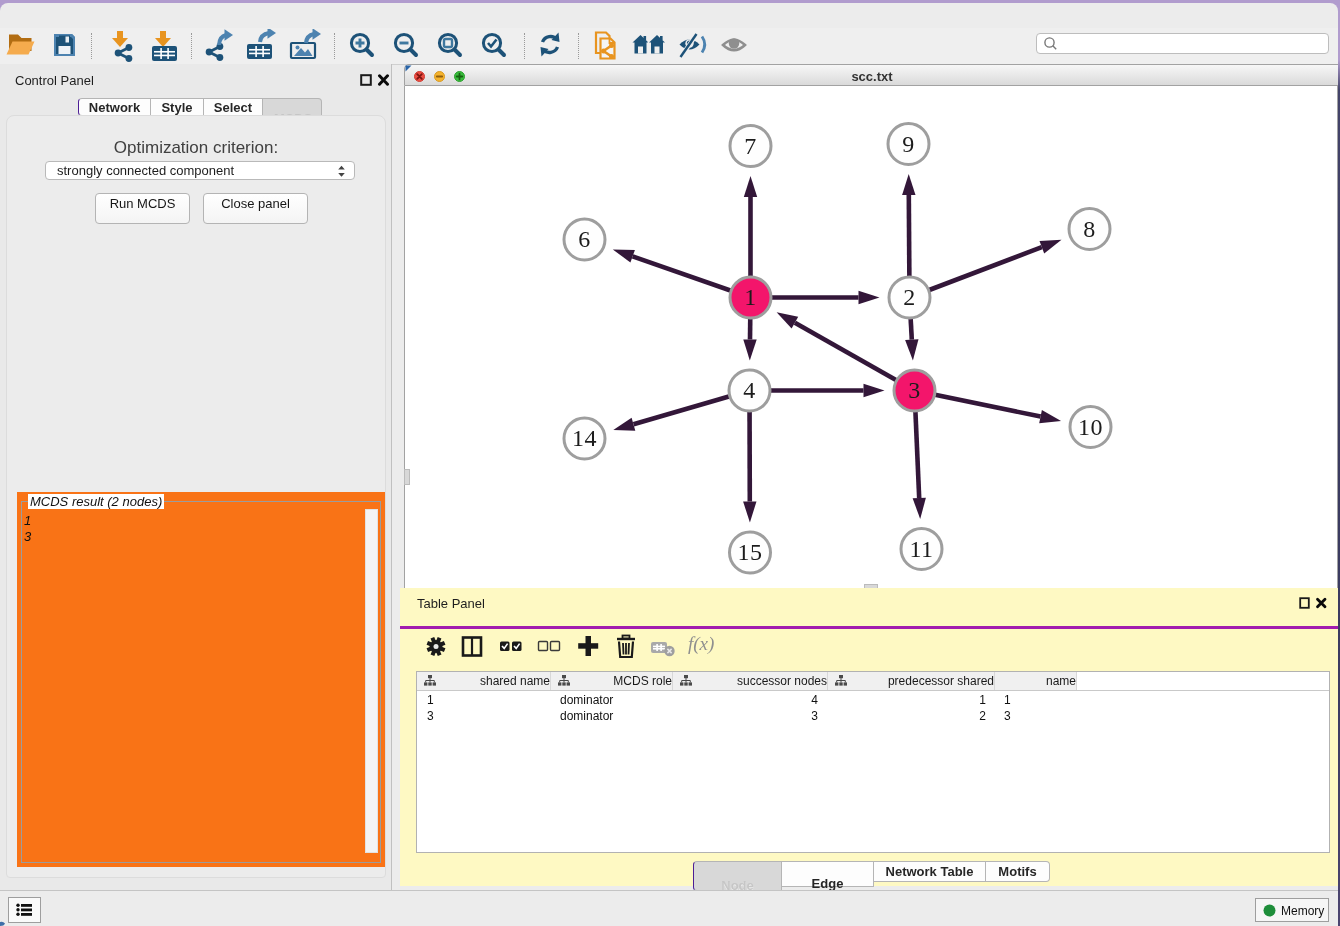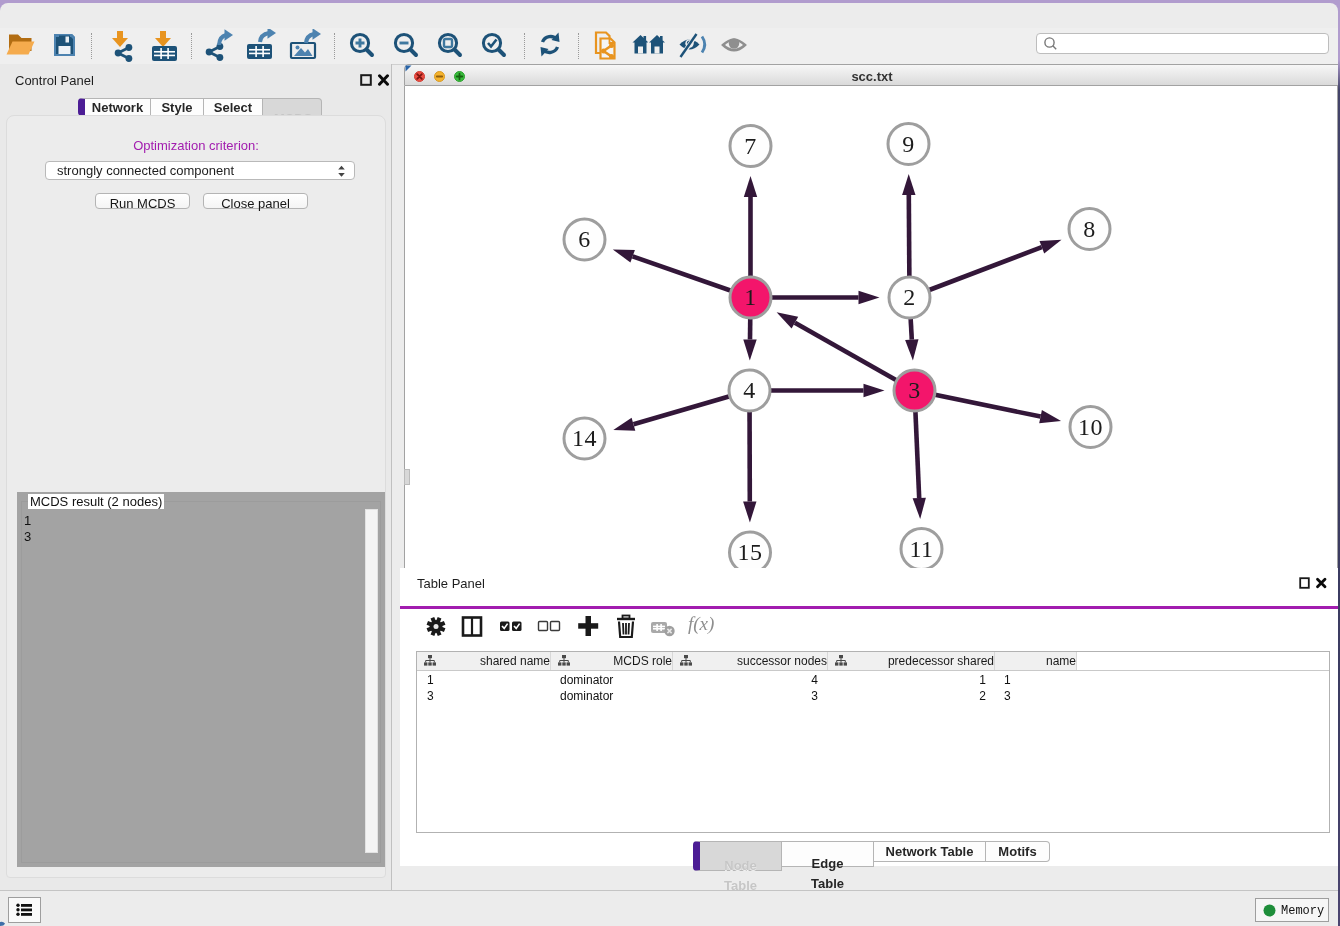"Network" .tab.first { border-left: 7px solid #4c1d95 -> 1px solid #4c1d95 }
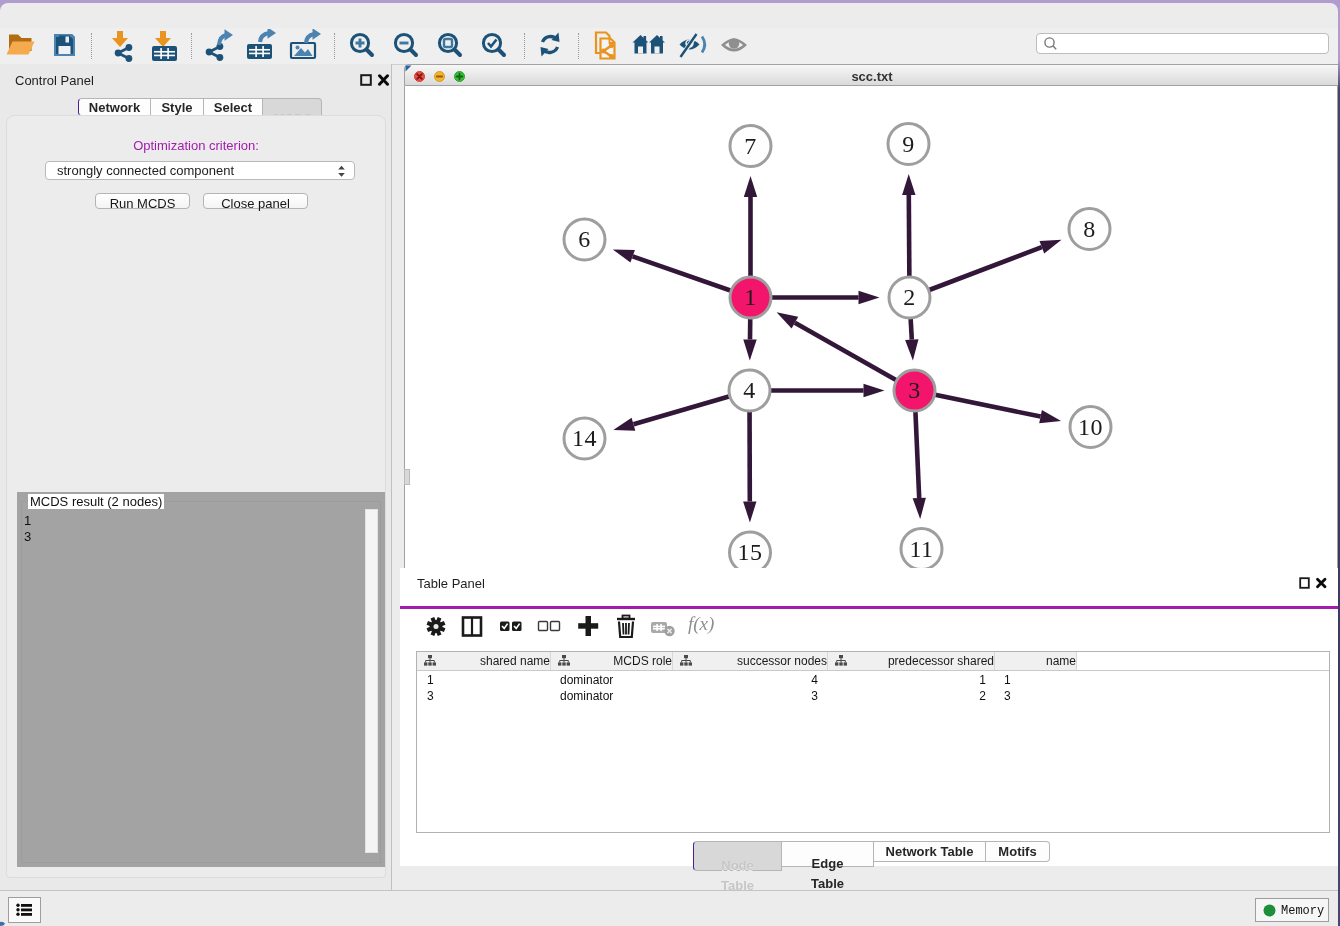"Optimization criterion:" #optlabel { color: #a21caf -> #404040; font-size: 13px -> 17px }
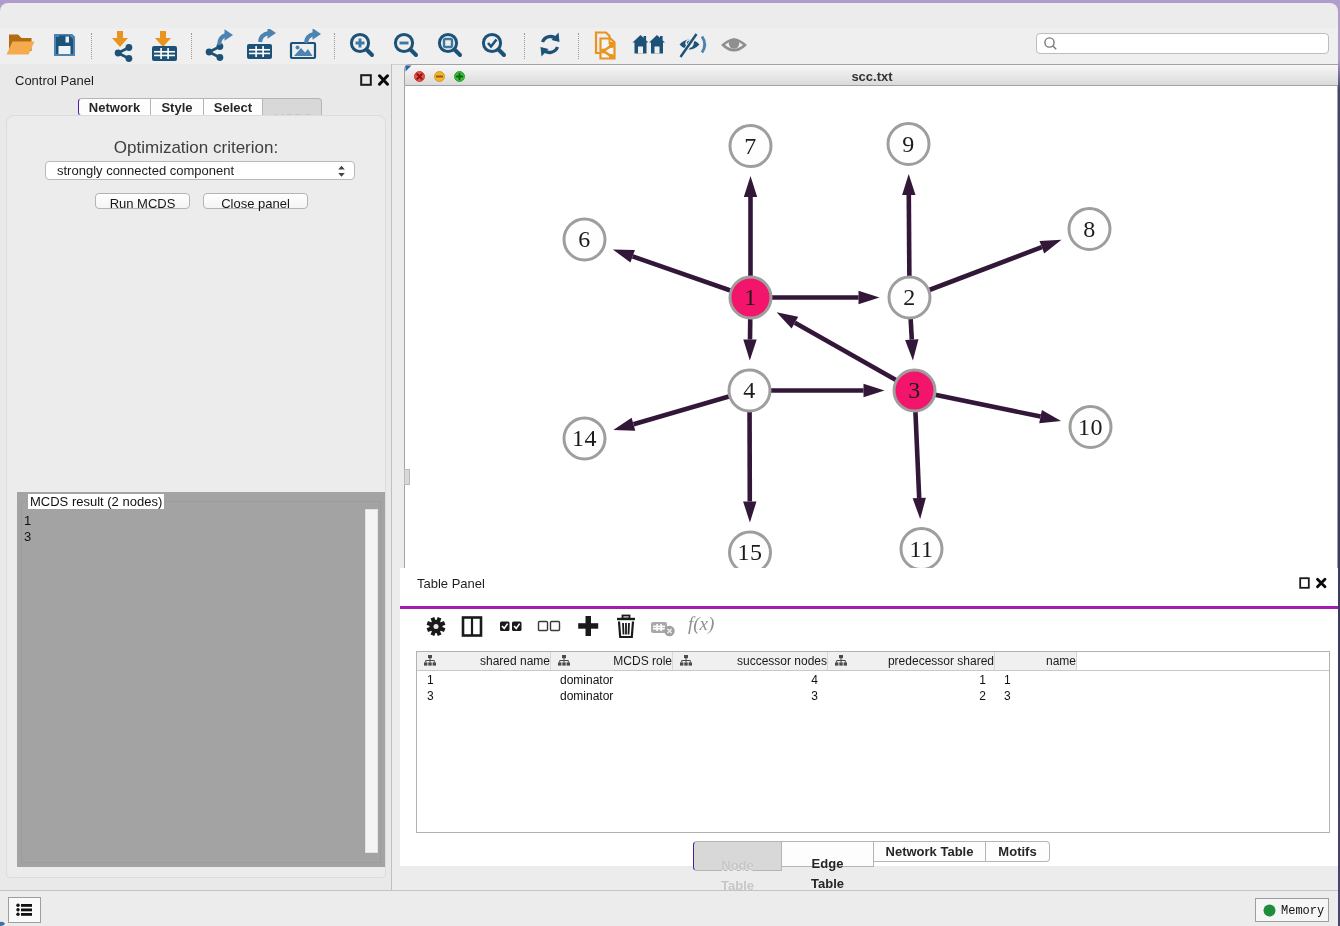"Run MCDS" .btn { height: 16px -> 31px }
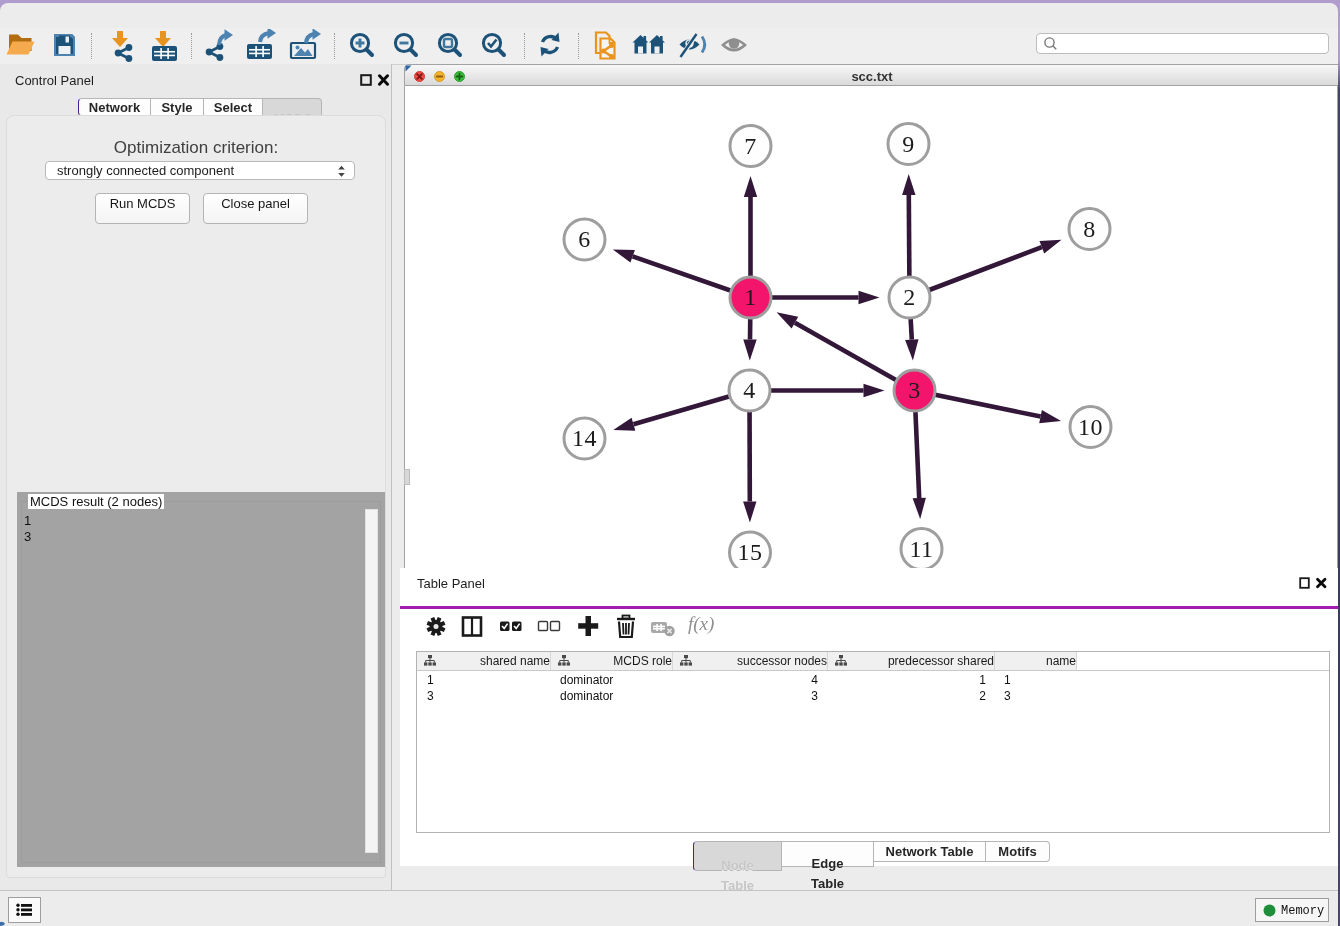"MCDS result (2 nodes)" #mcdsbox { background: #a3a3a3 -> #f97316; font-style: none -> italic }
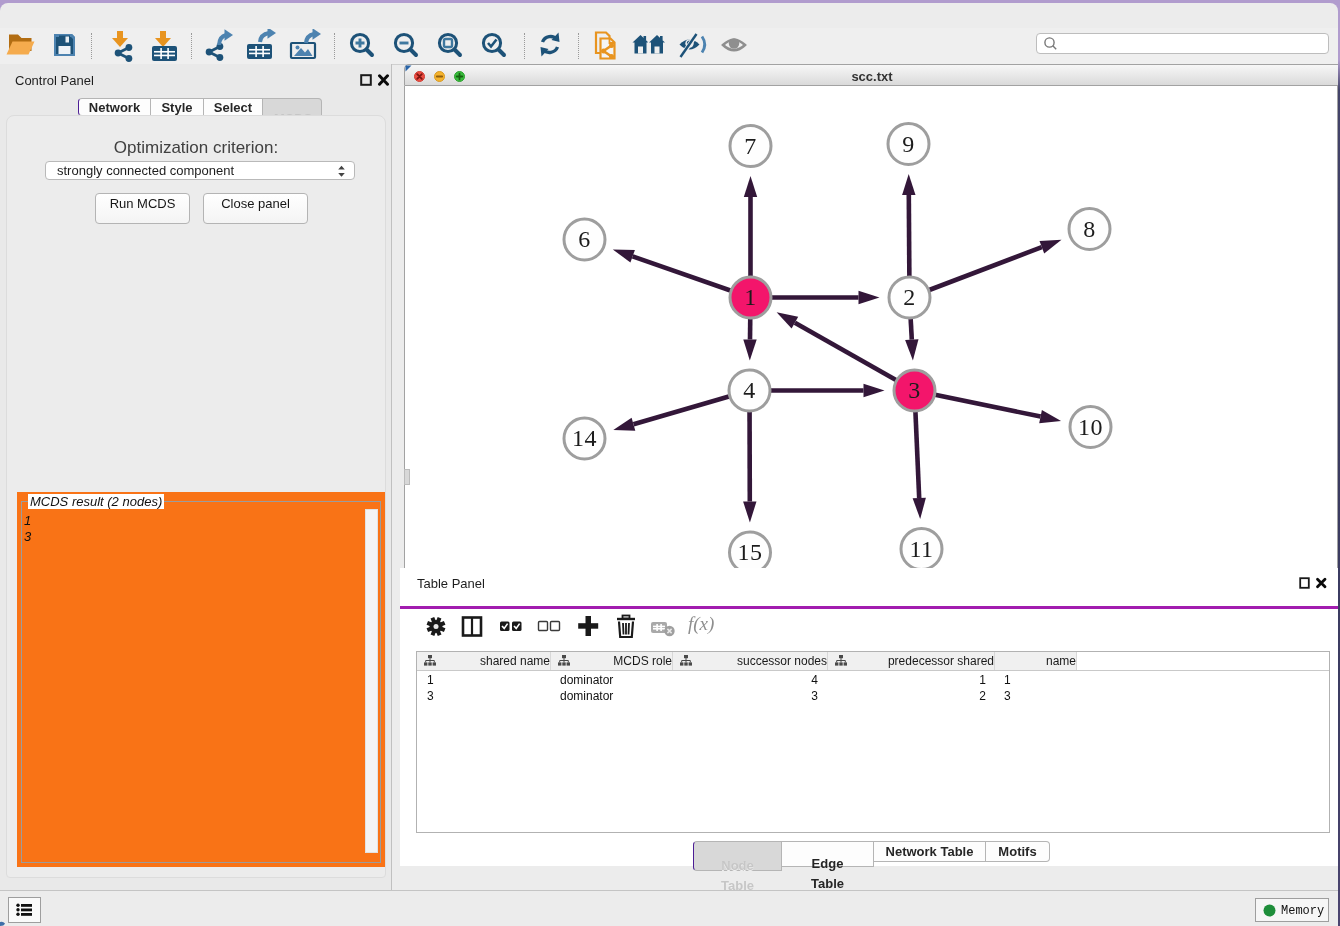"Table Panel" #tpanel { background: #ffffff -> #fef9c3; top: 568px -> 588px }
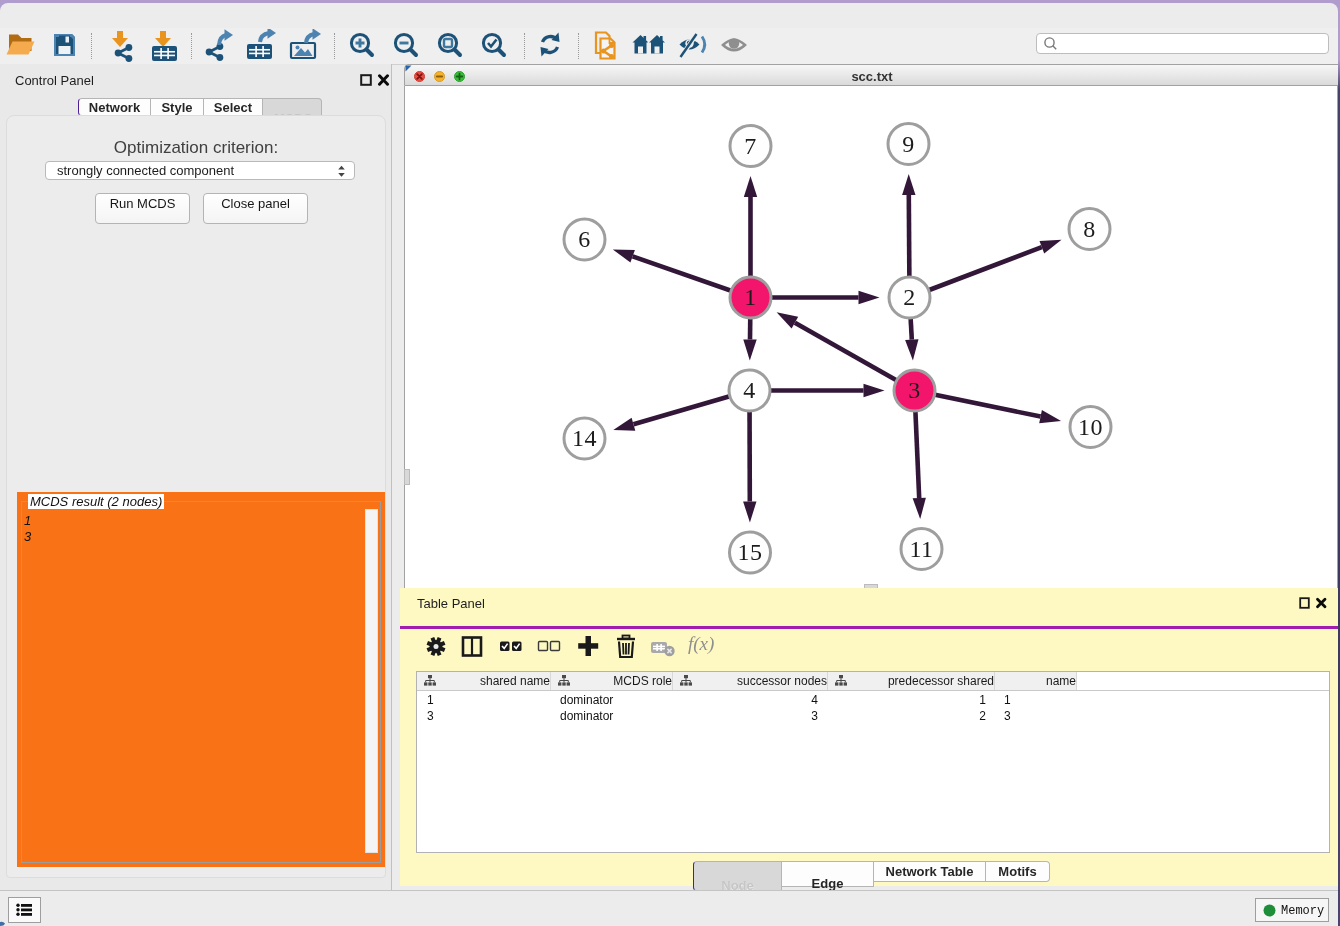"Memory" #statusbar { font-family: Liberation Mono, monospace -> none }
